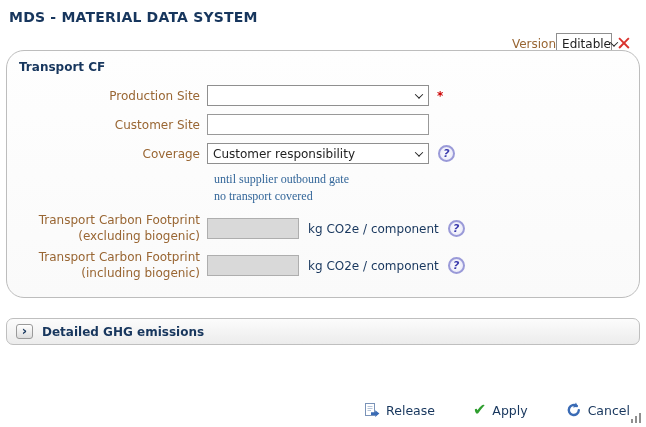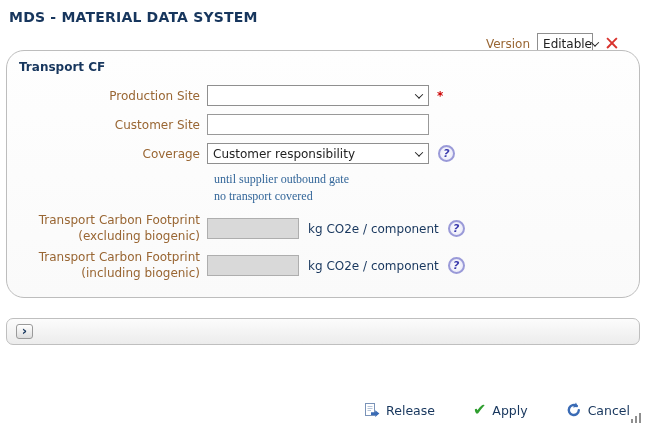"Version" .version-row { gap: 7px -> none; right: 26px -> 14px }
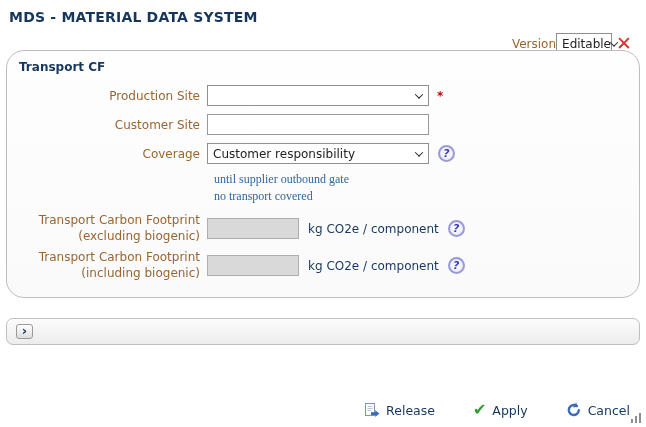"Detailed GHG emissions" span.ghg-title { html: none -> <span>Detailed GHG emissions</span> }
